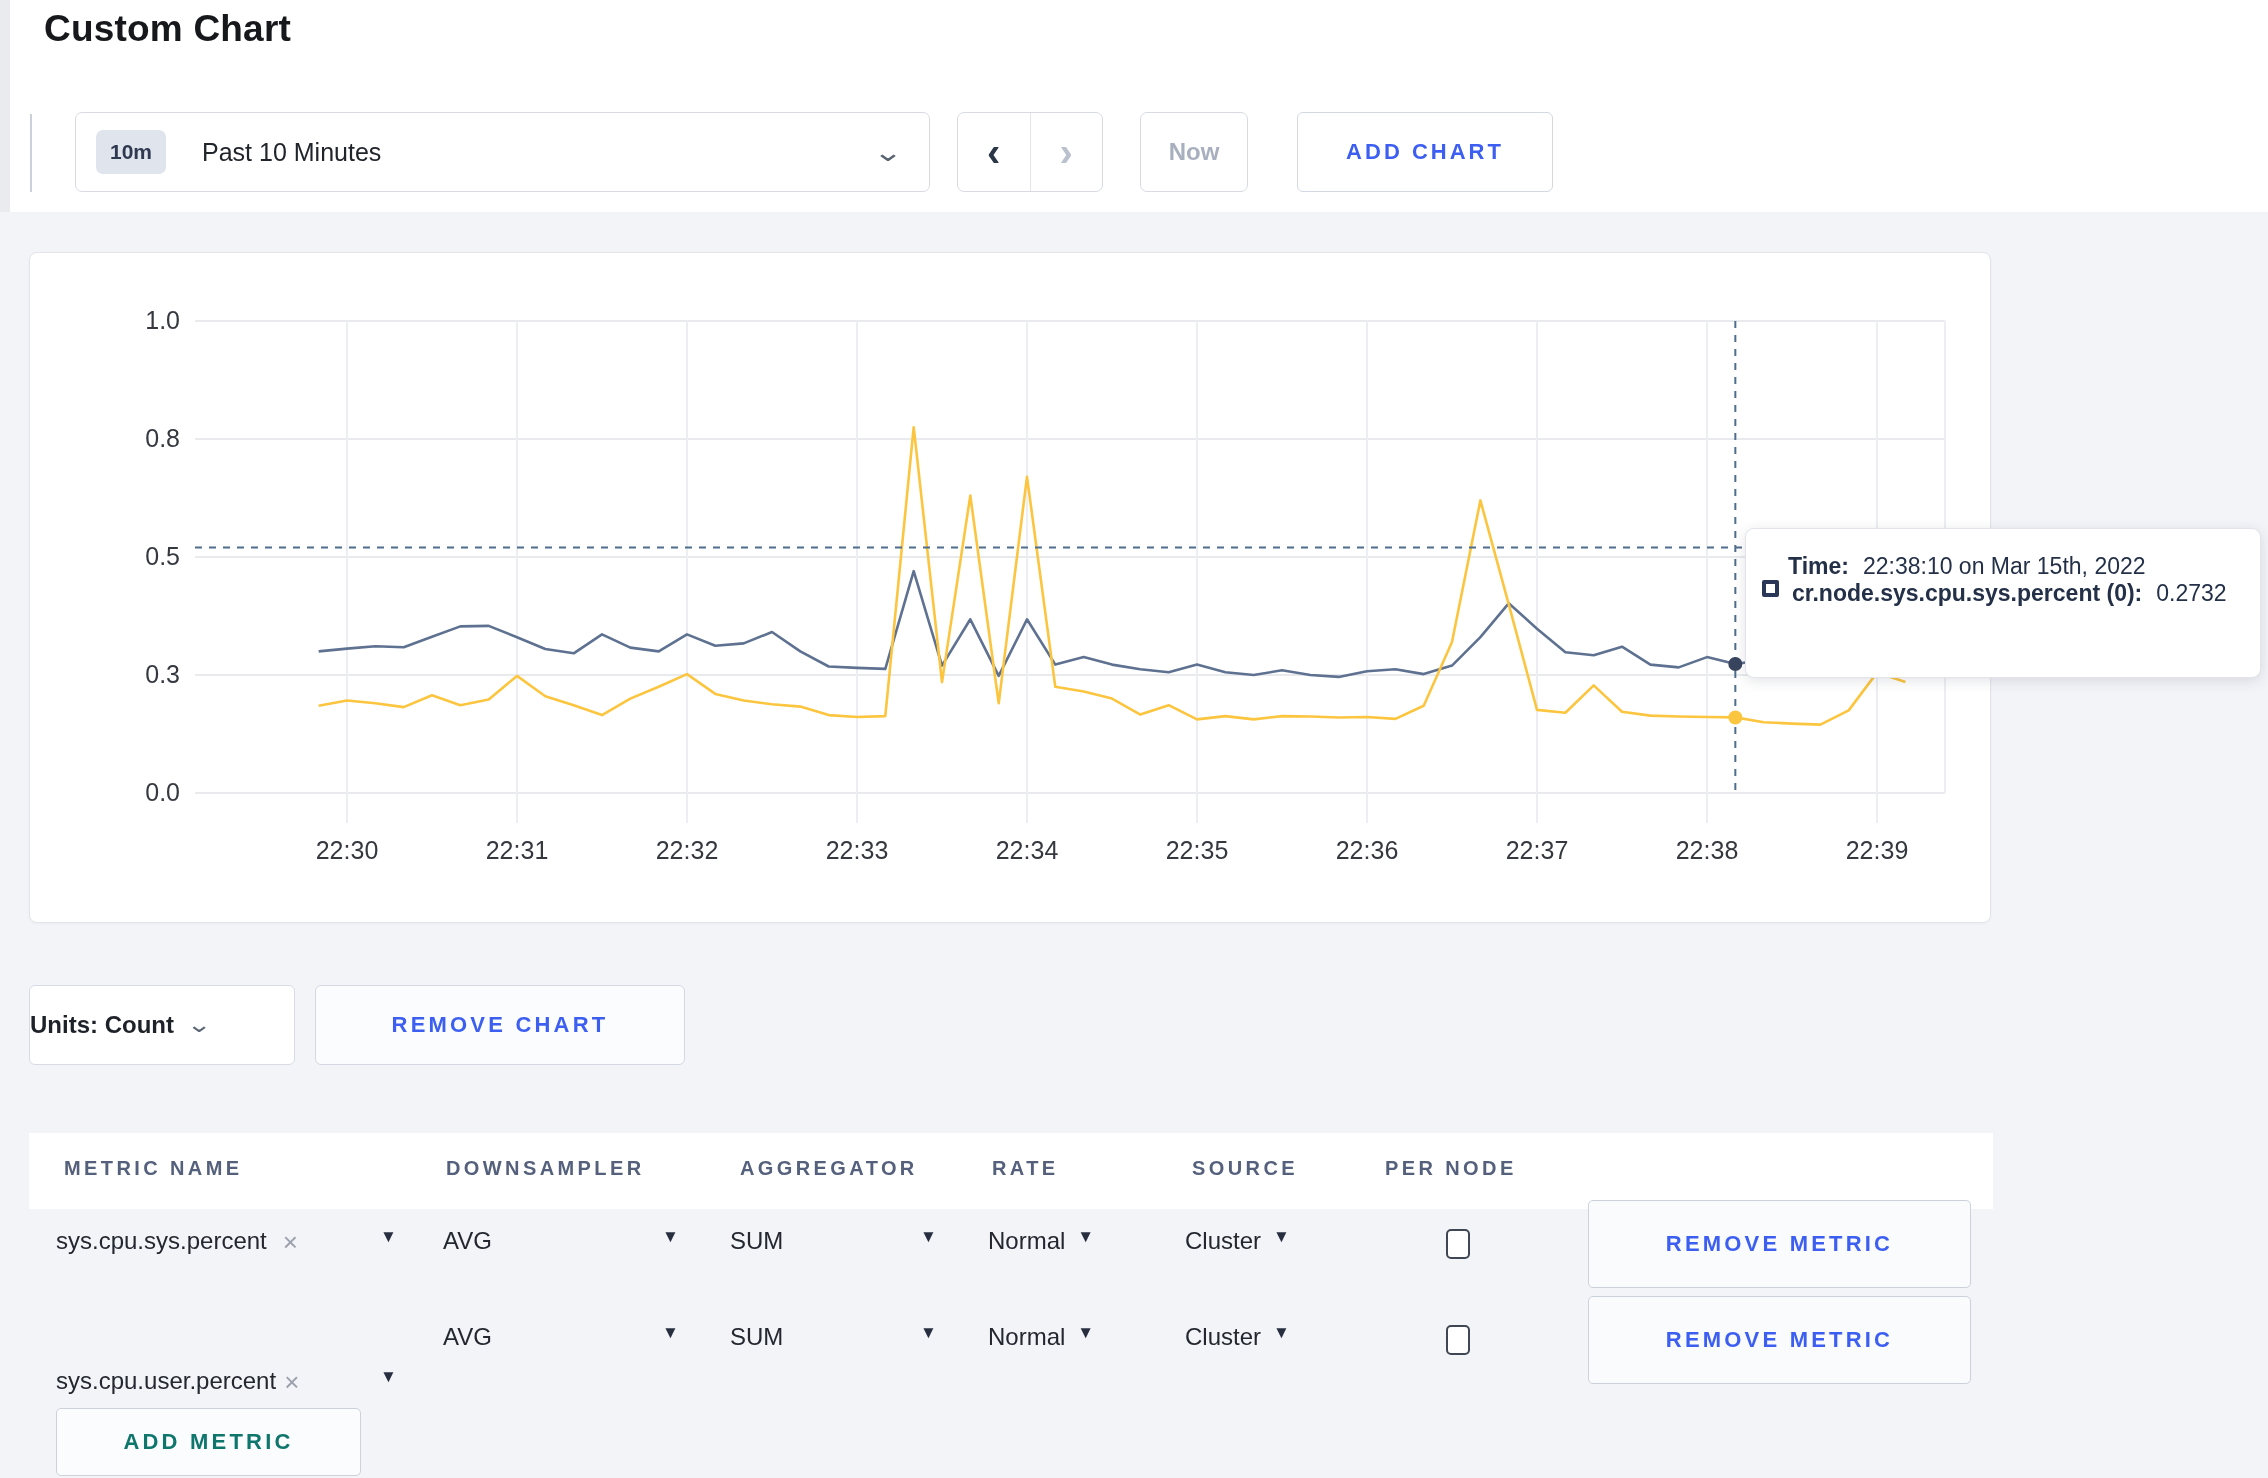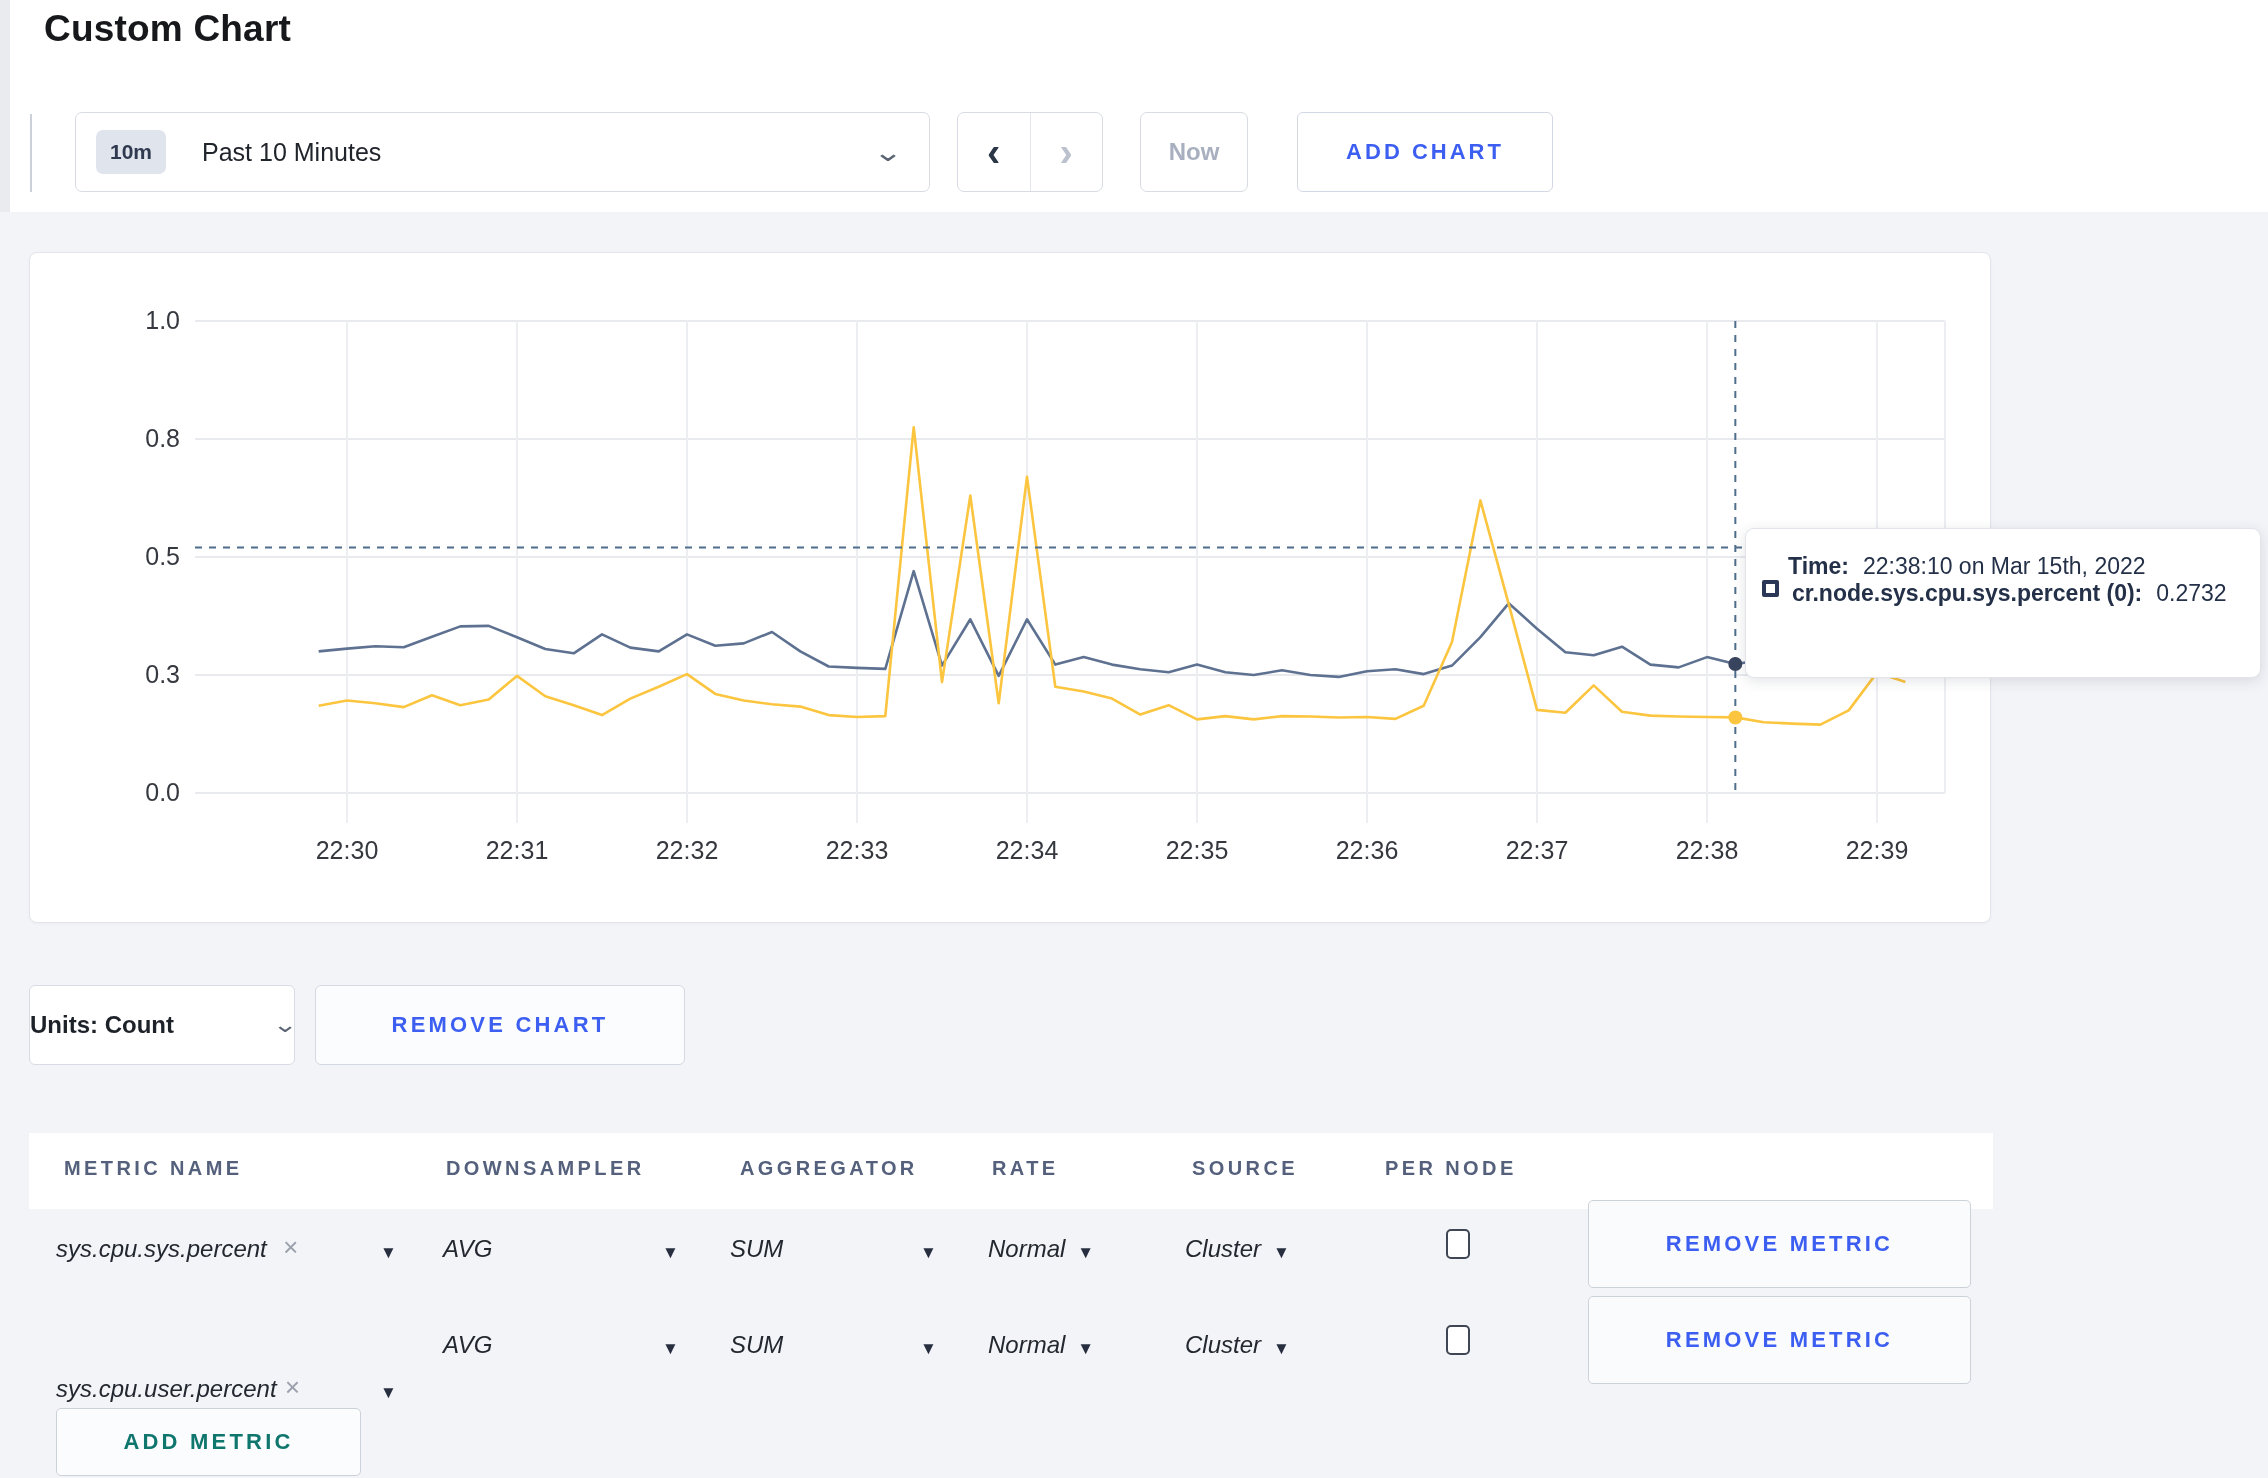"Units: Count" .units-btn { justify-content: space-between -> flex-start }
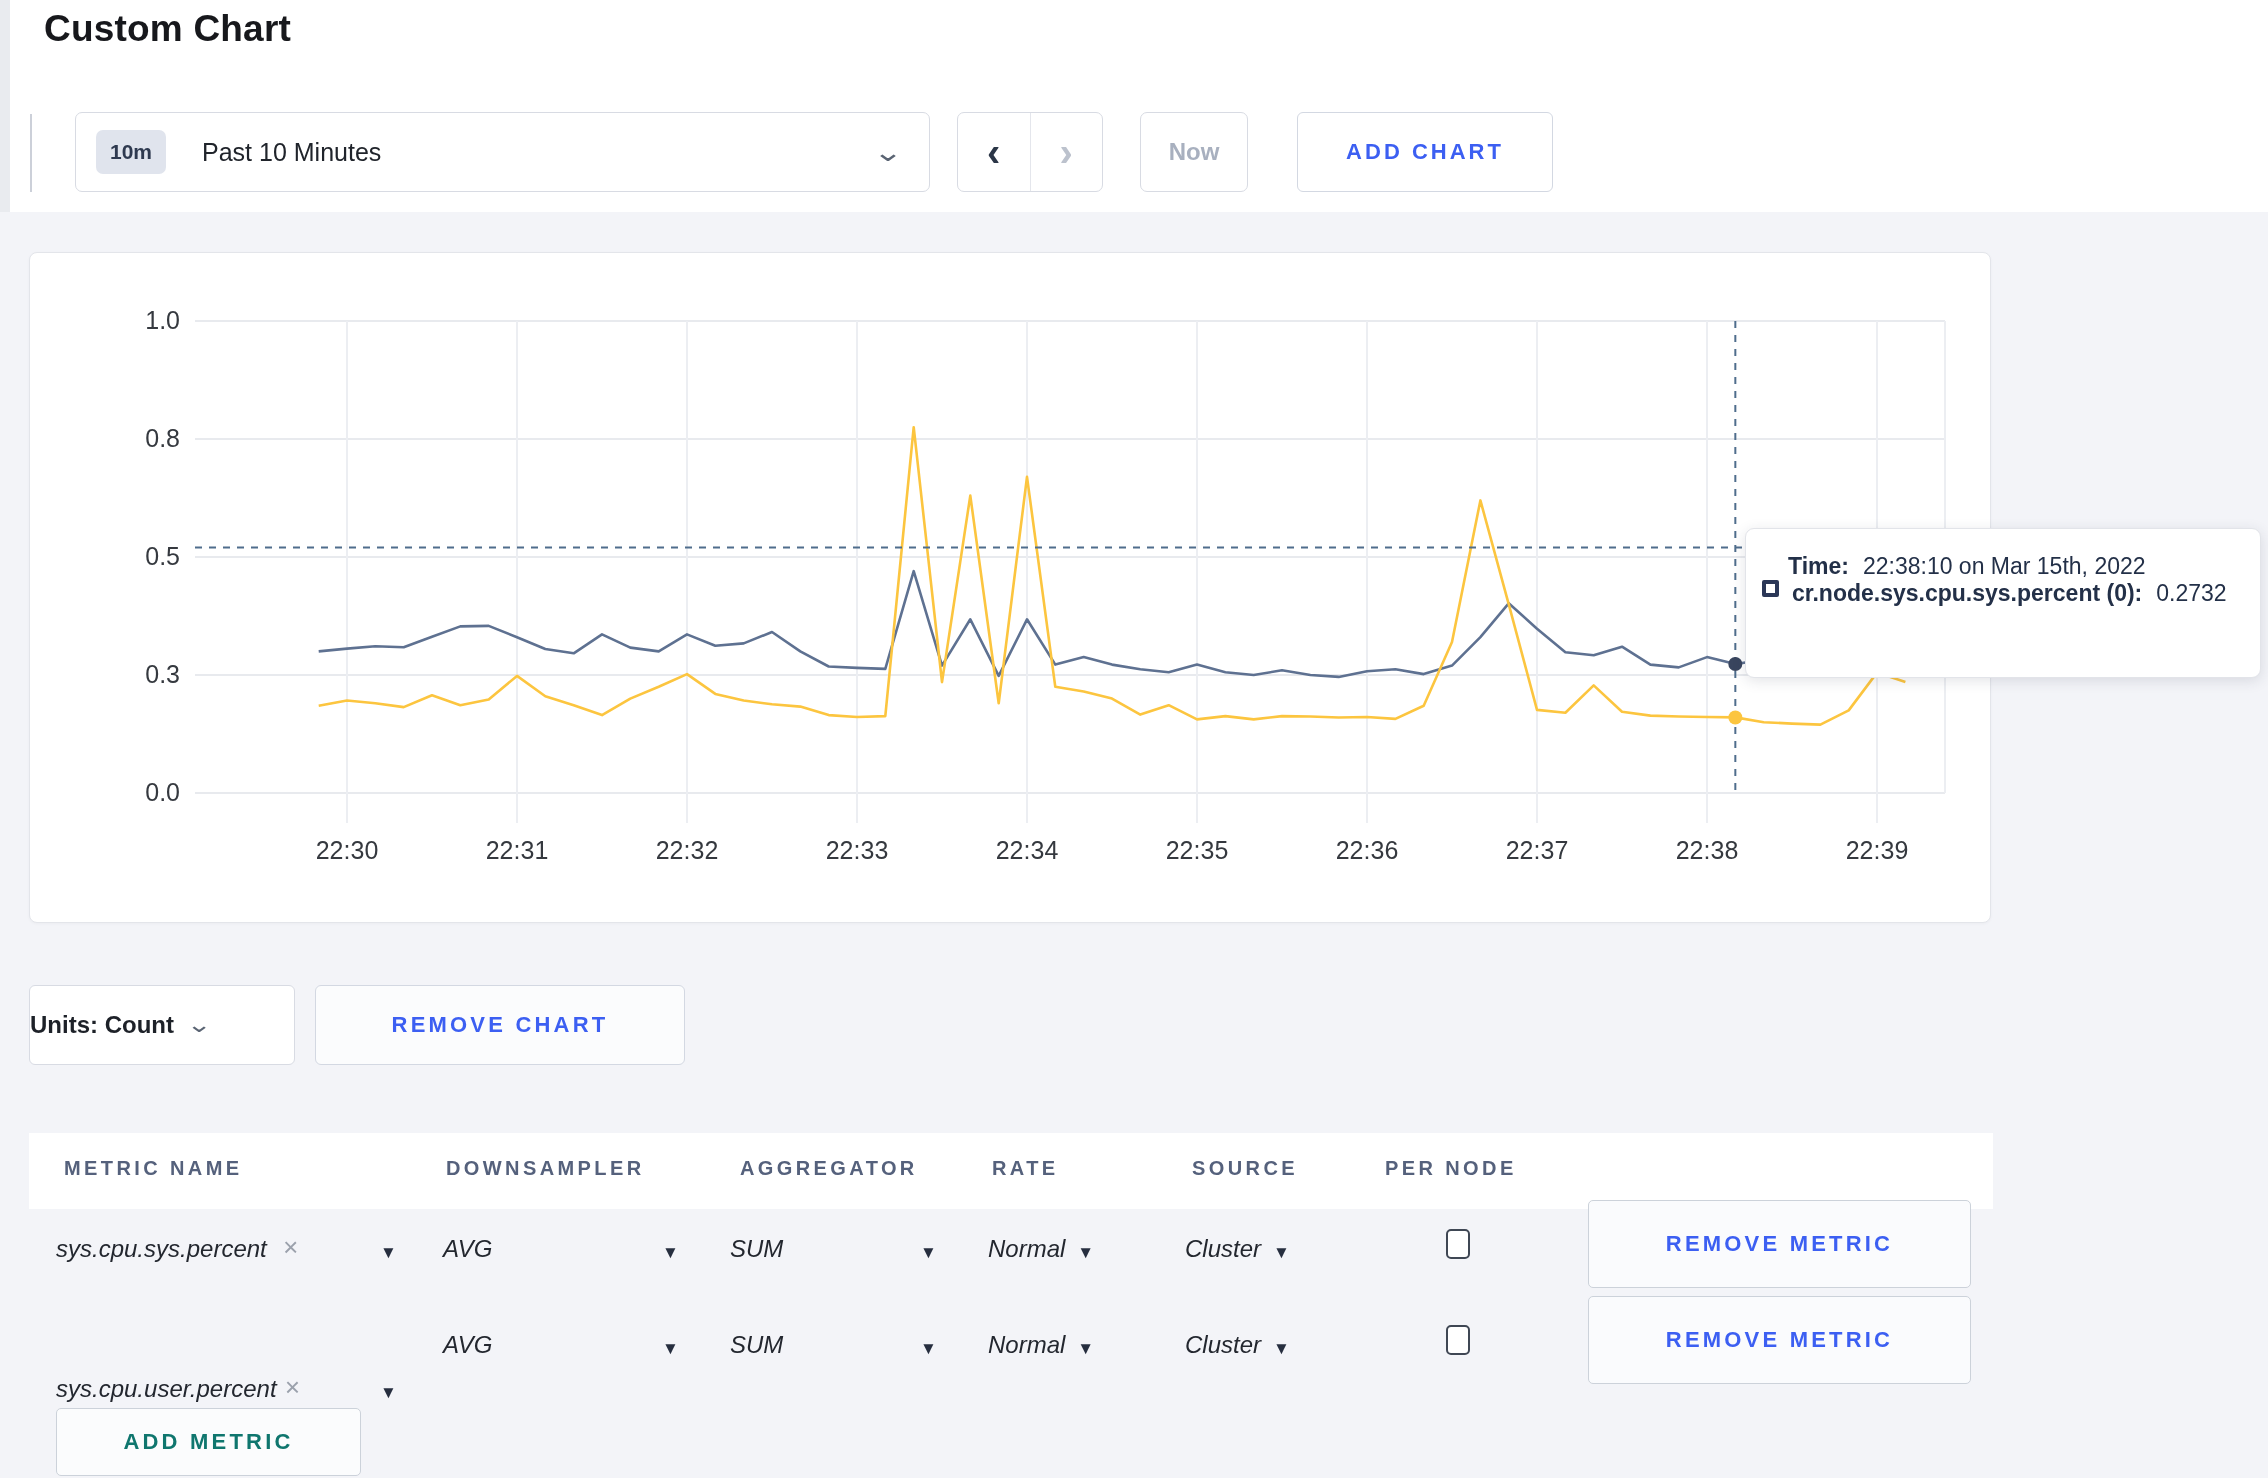"sys.cpu.sys.percent" .cell { align-items: flex-end -> flex-start; font-style: italic -> none }
